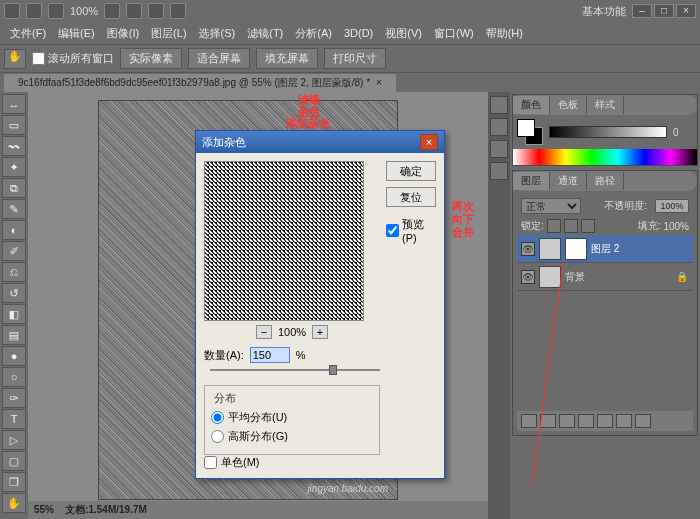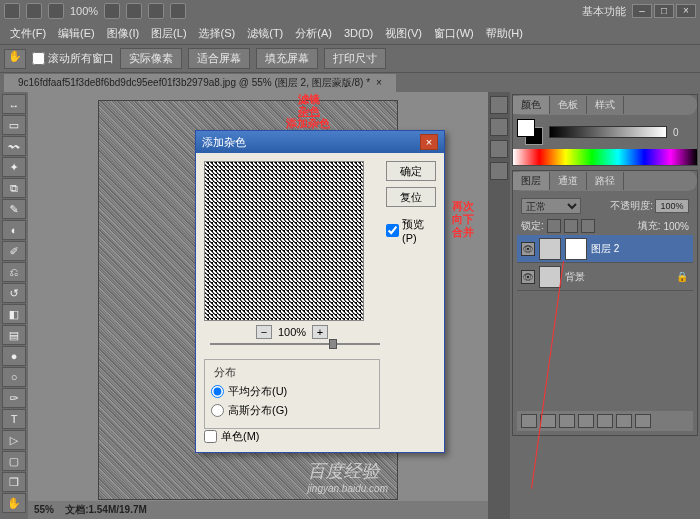"不透明度:" .layers-ctrl .opacity { gap: 2px -> 8px }
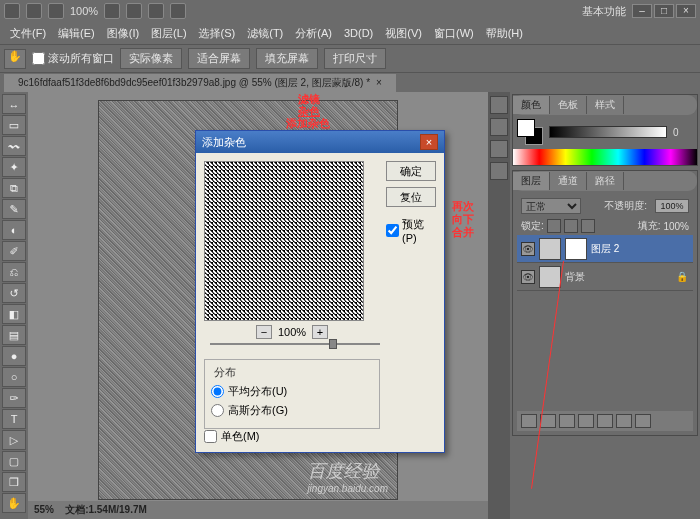"数量(A):" div.amount-row { html: none -> <div> <span>数量(A):</span> <input> <span>%</span> </div> }
